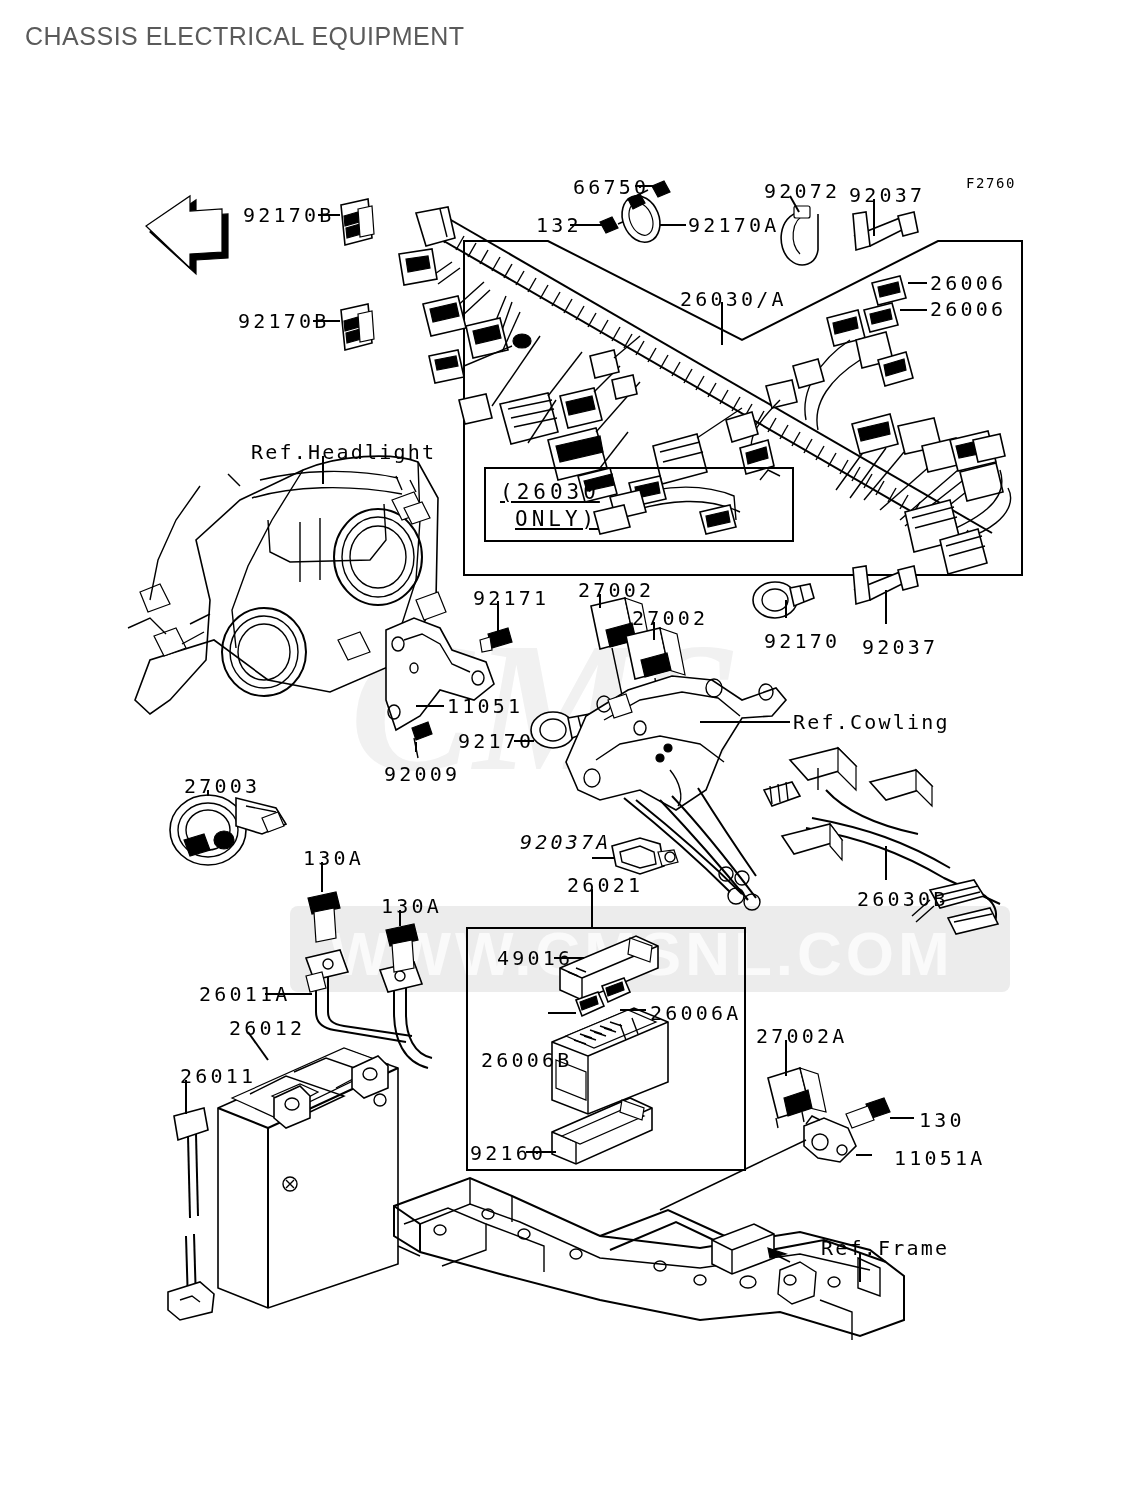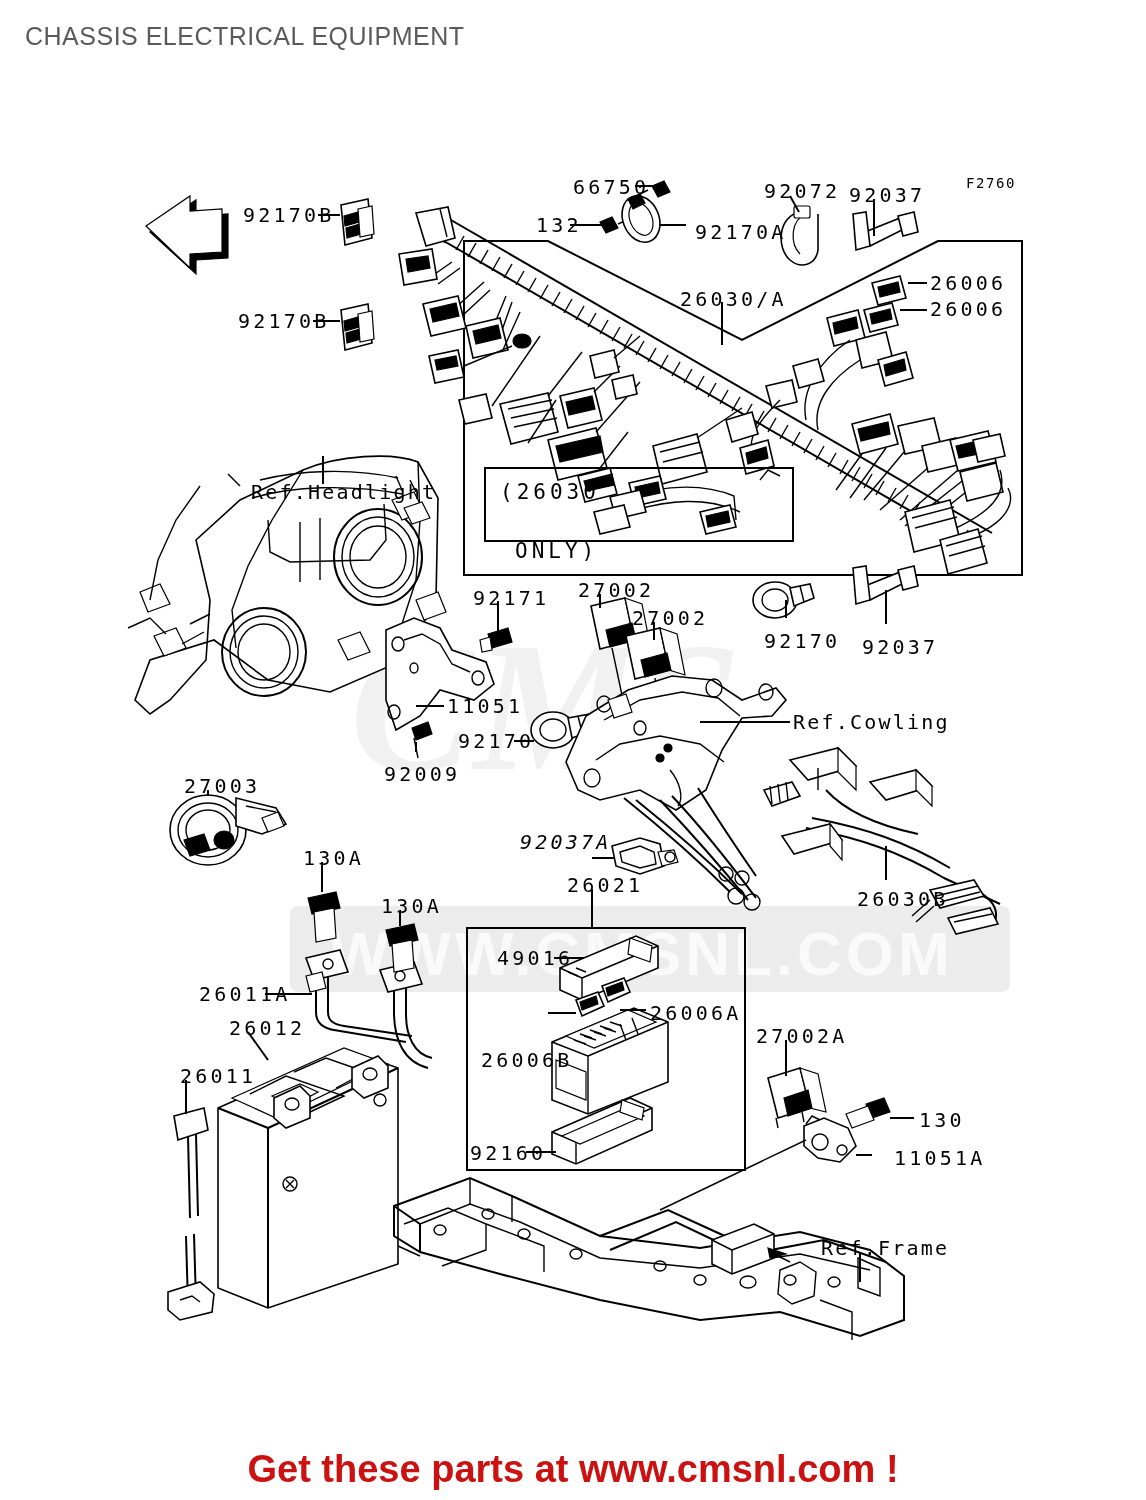"92170A" div.lbl { margin-left: 7px -> none; top: 222px -> 215px }
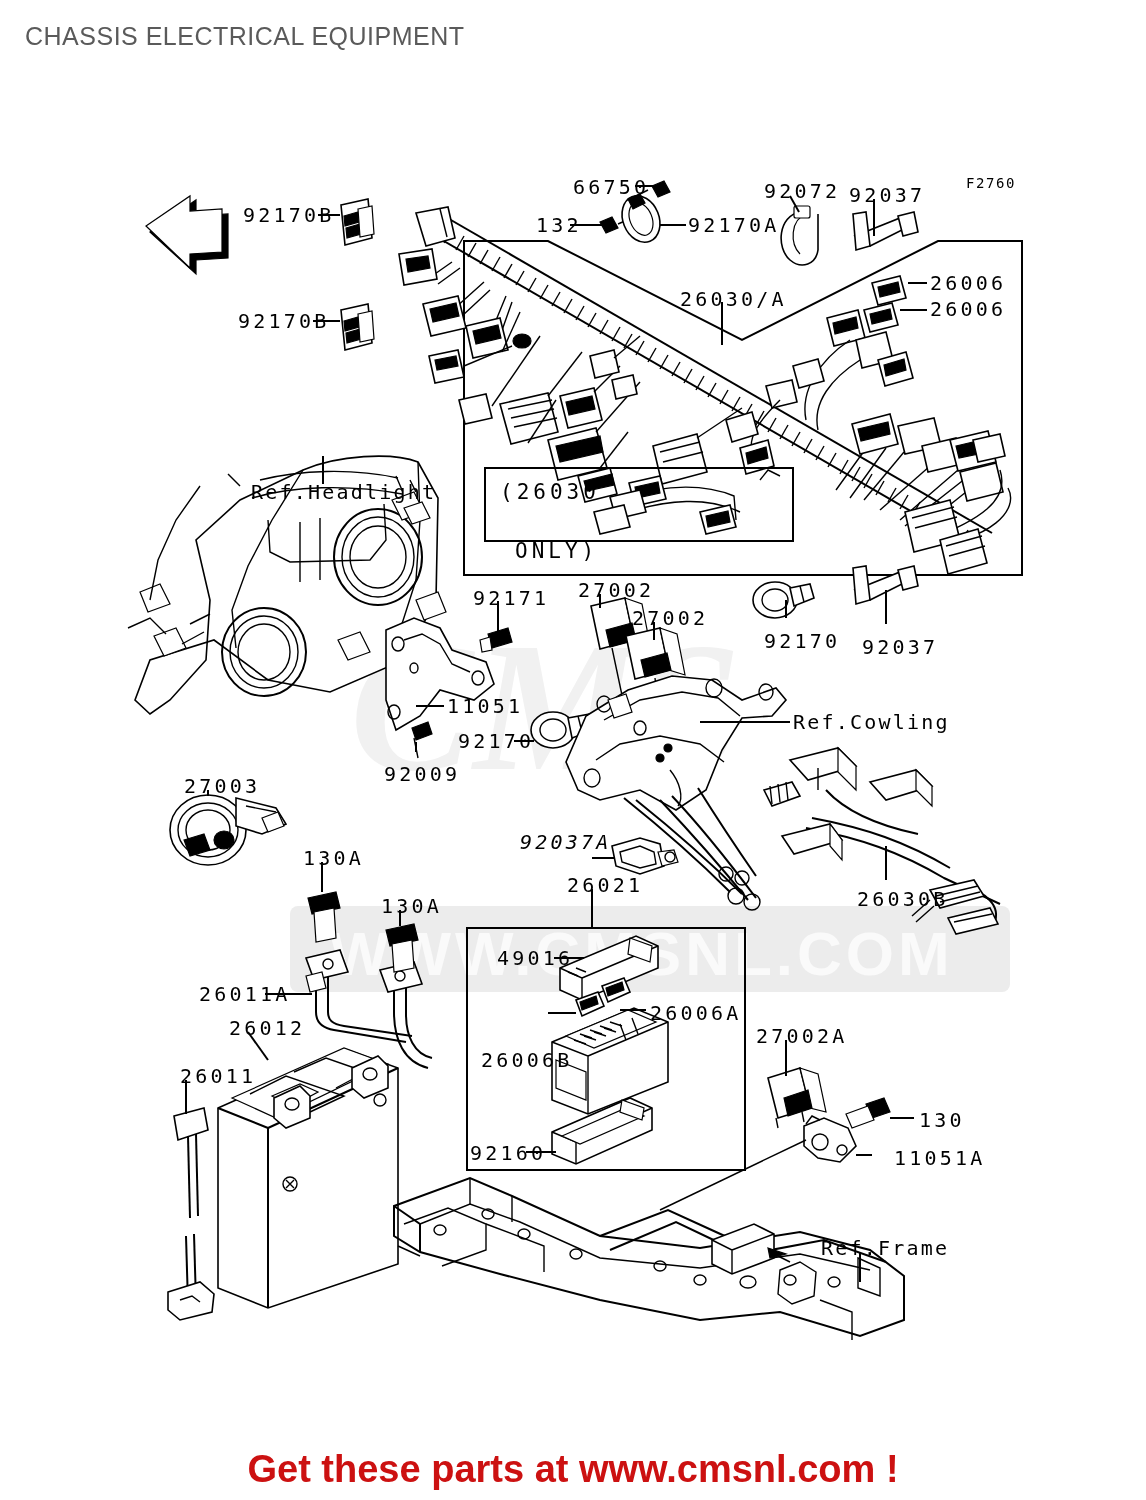"Ref.Headlight" div.lbl { margin-top: 40px -> none }
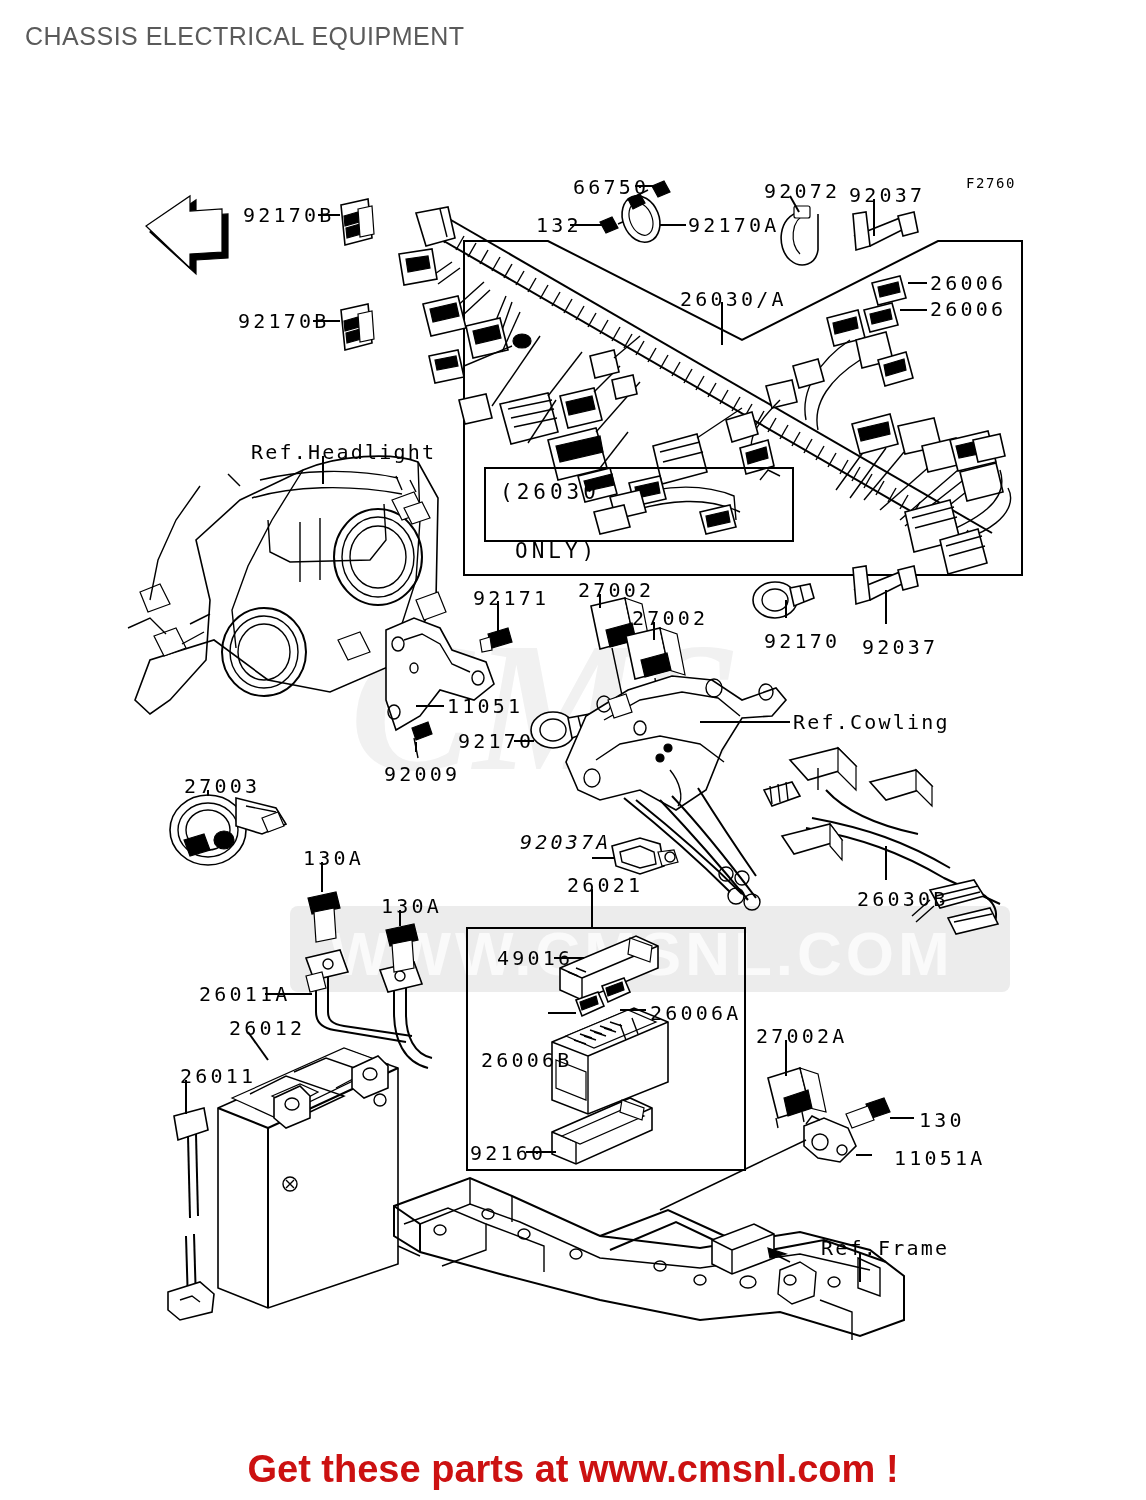"(26030" .lbl.box { text-decoration: none -> underline }
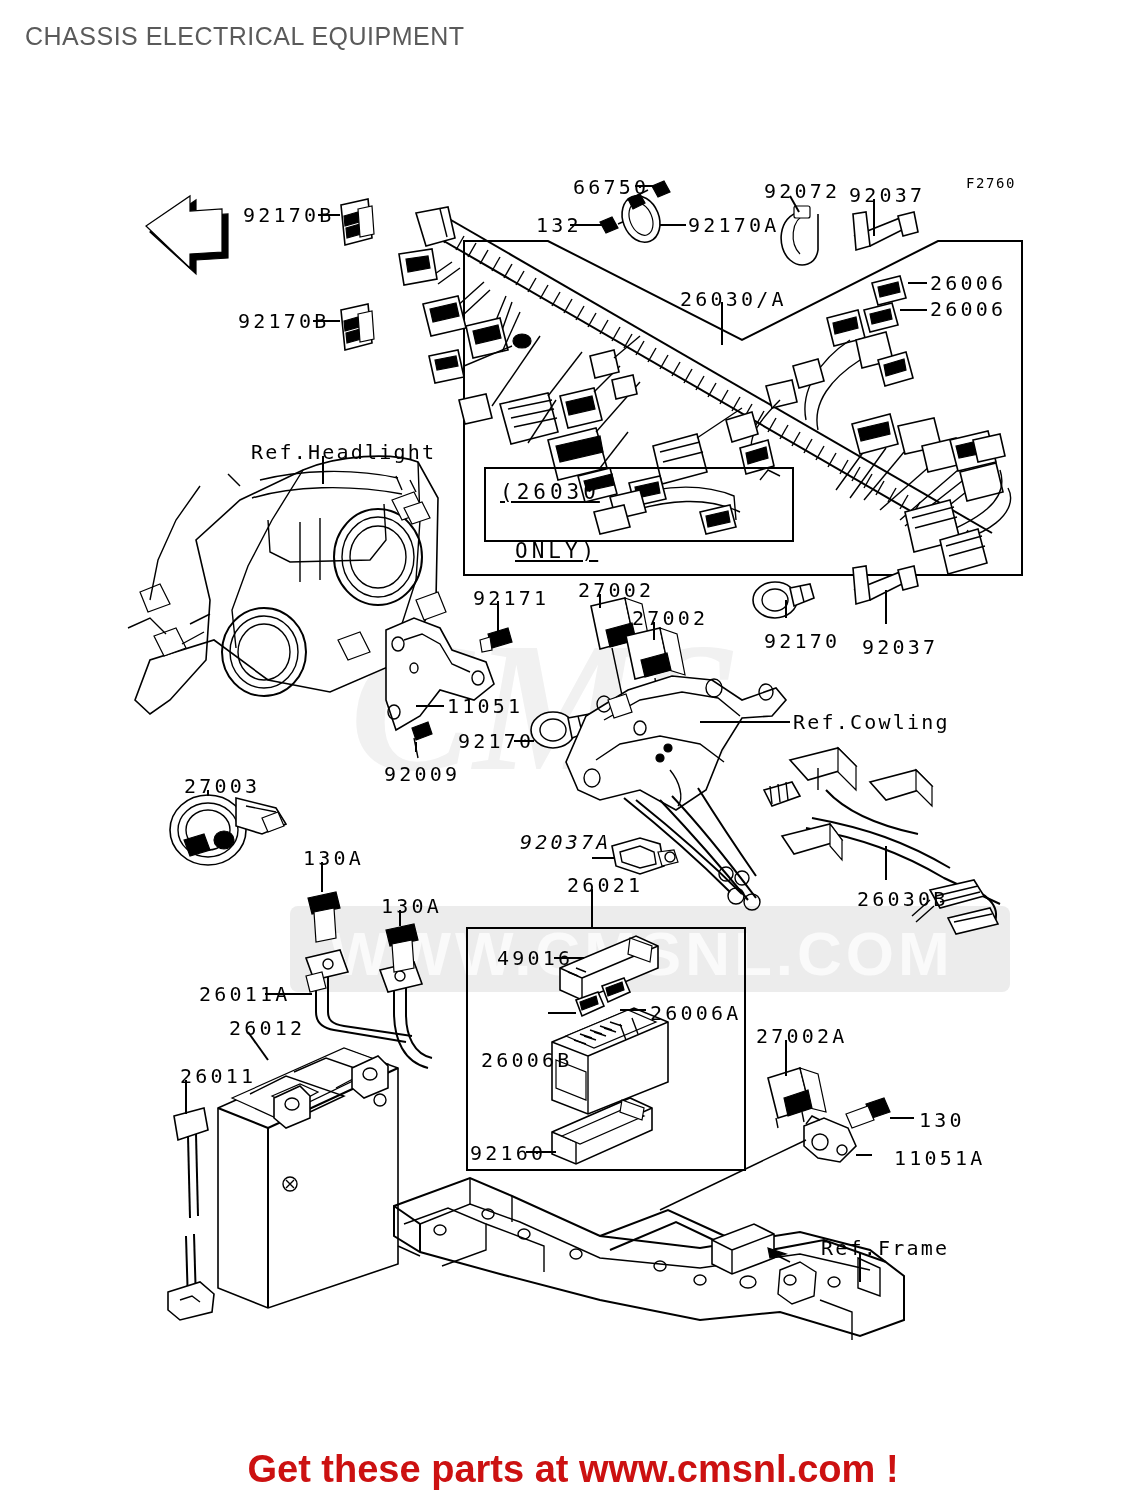"ONLY)" div.lbl { margin-top: 32px -> none }
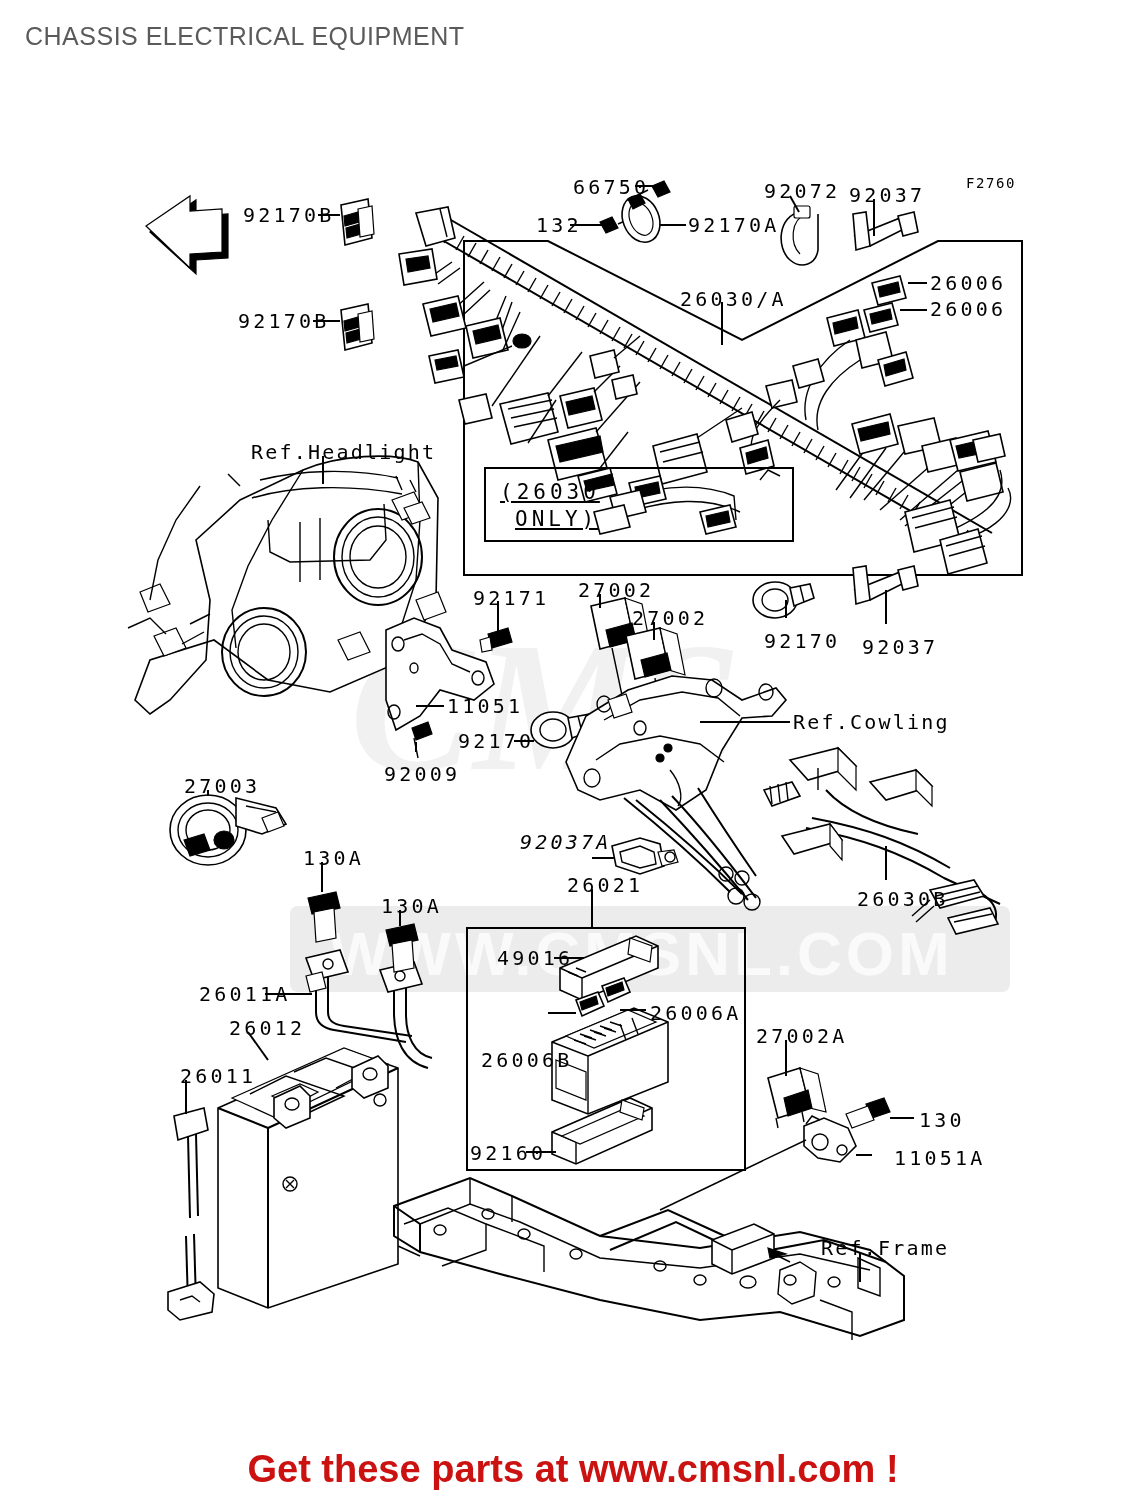"Get these parts at www.cmsnl.com" div.footer { html: <div>Get these parts at www.cmsnl.com !</div> -> none }
